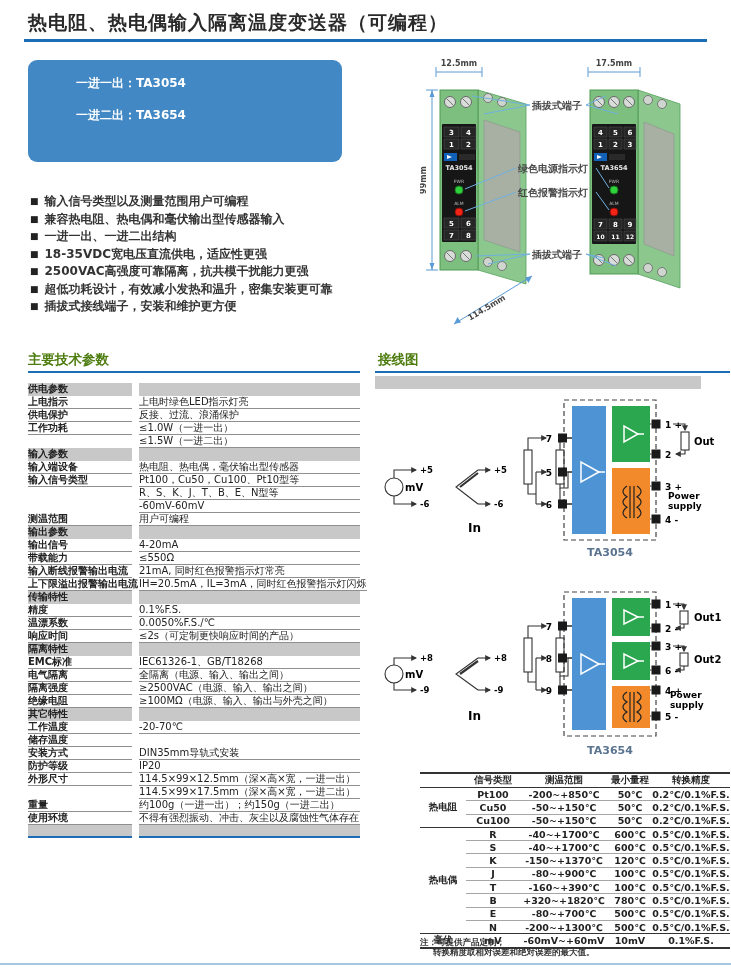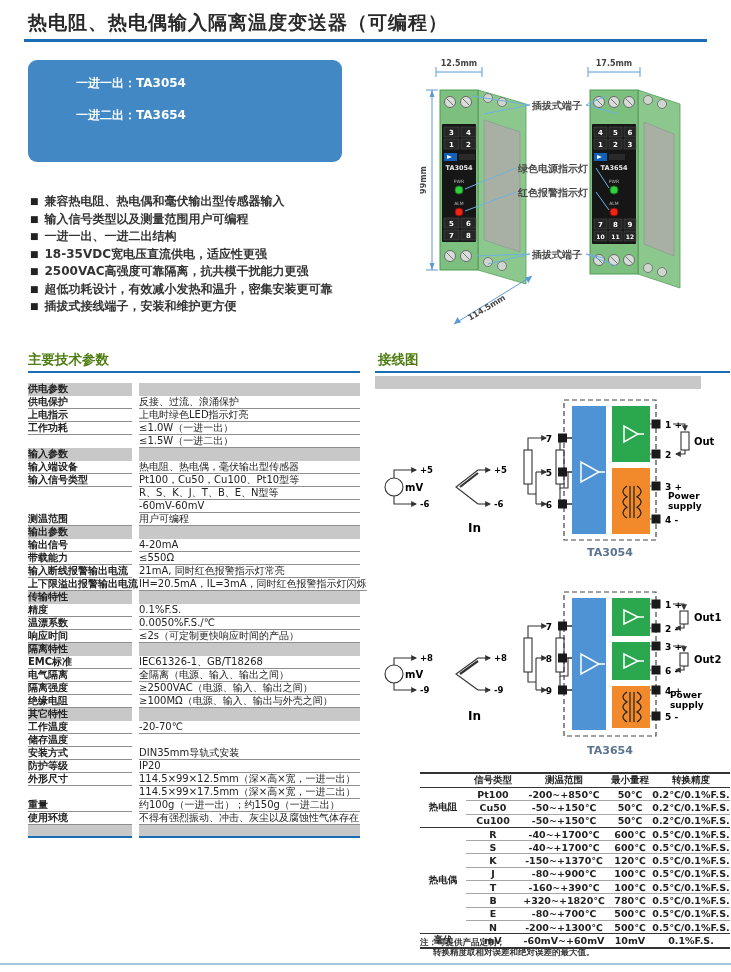"■ 兼容热电阻、热电偶和毫伏输出型传感器输入" div.feat { order: before "■ 输入信号类型以及测量范围用户可编程" -> after "■ 输入信号类型以及测量范围用户可编程" }
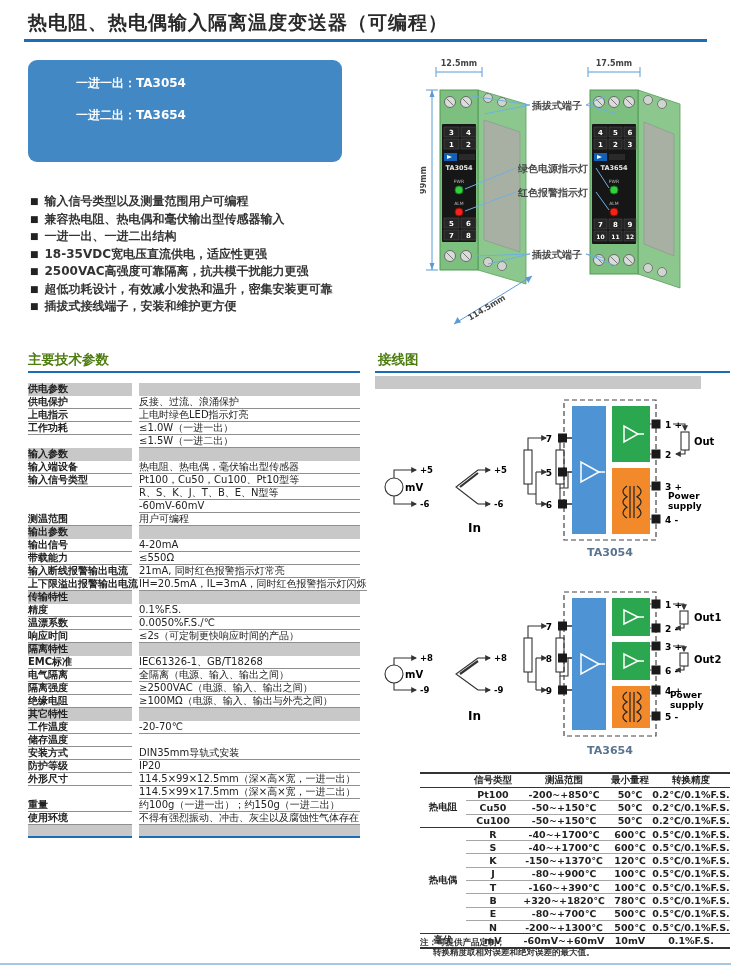"供电保护" div.srow { order: before "上电指示" -> after "上电指示" }
